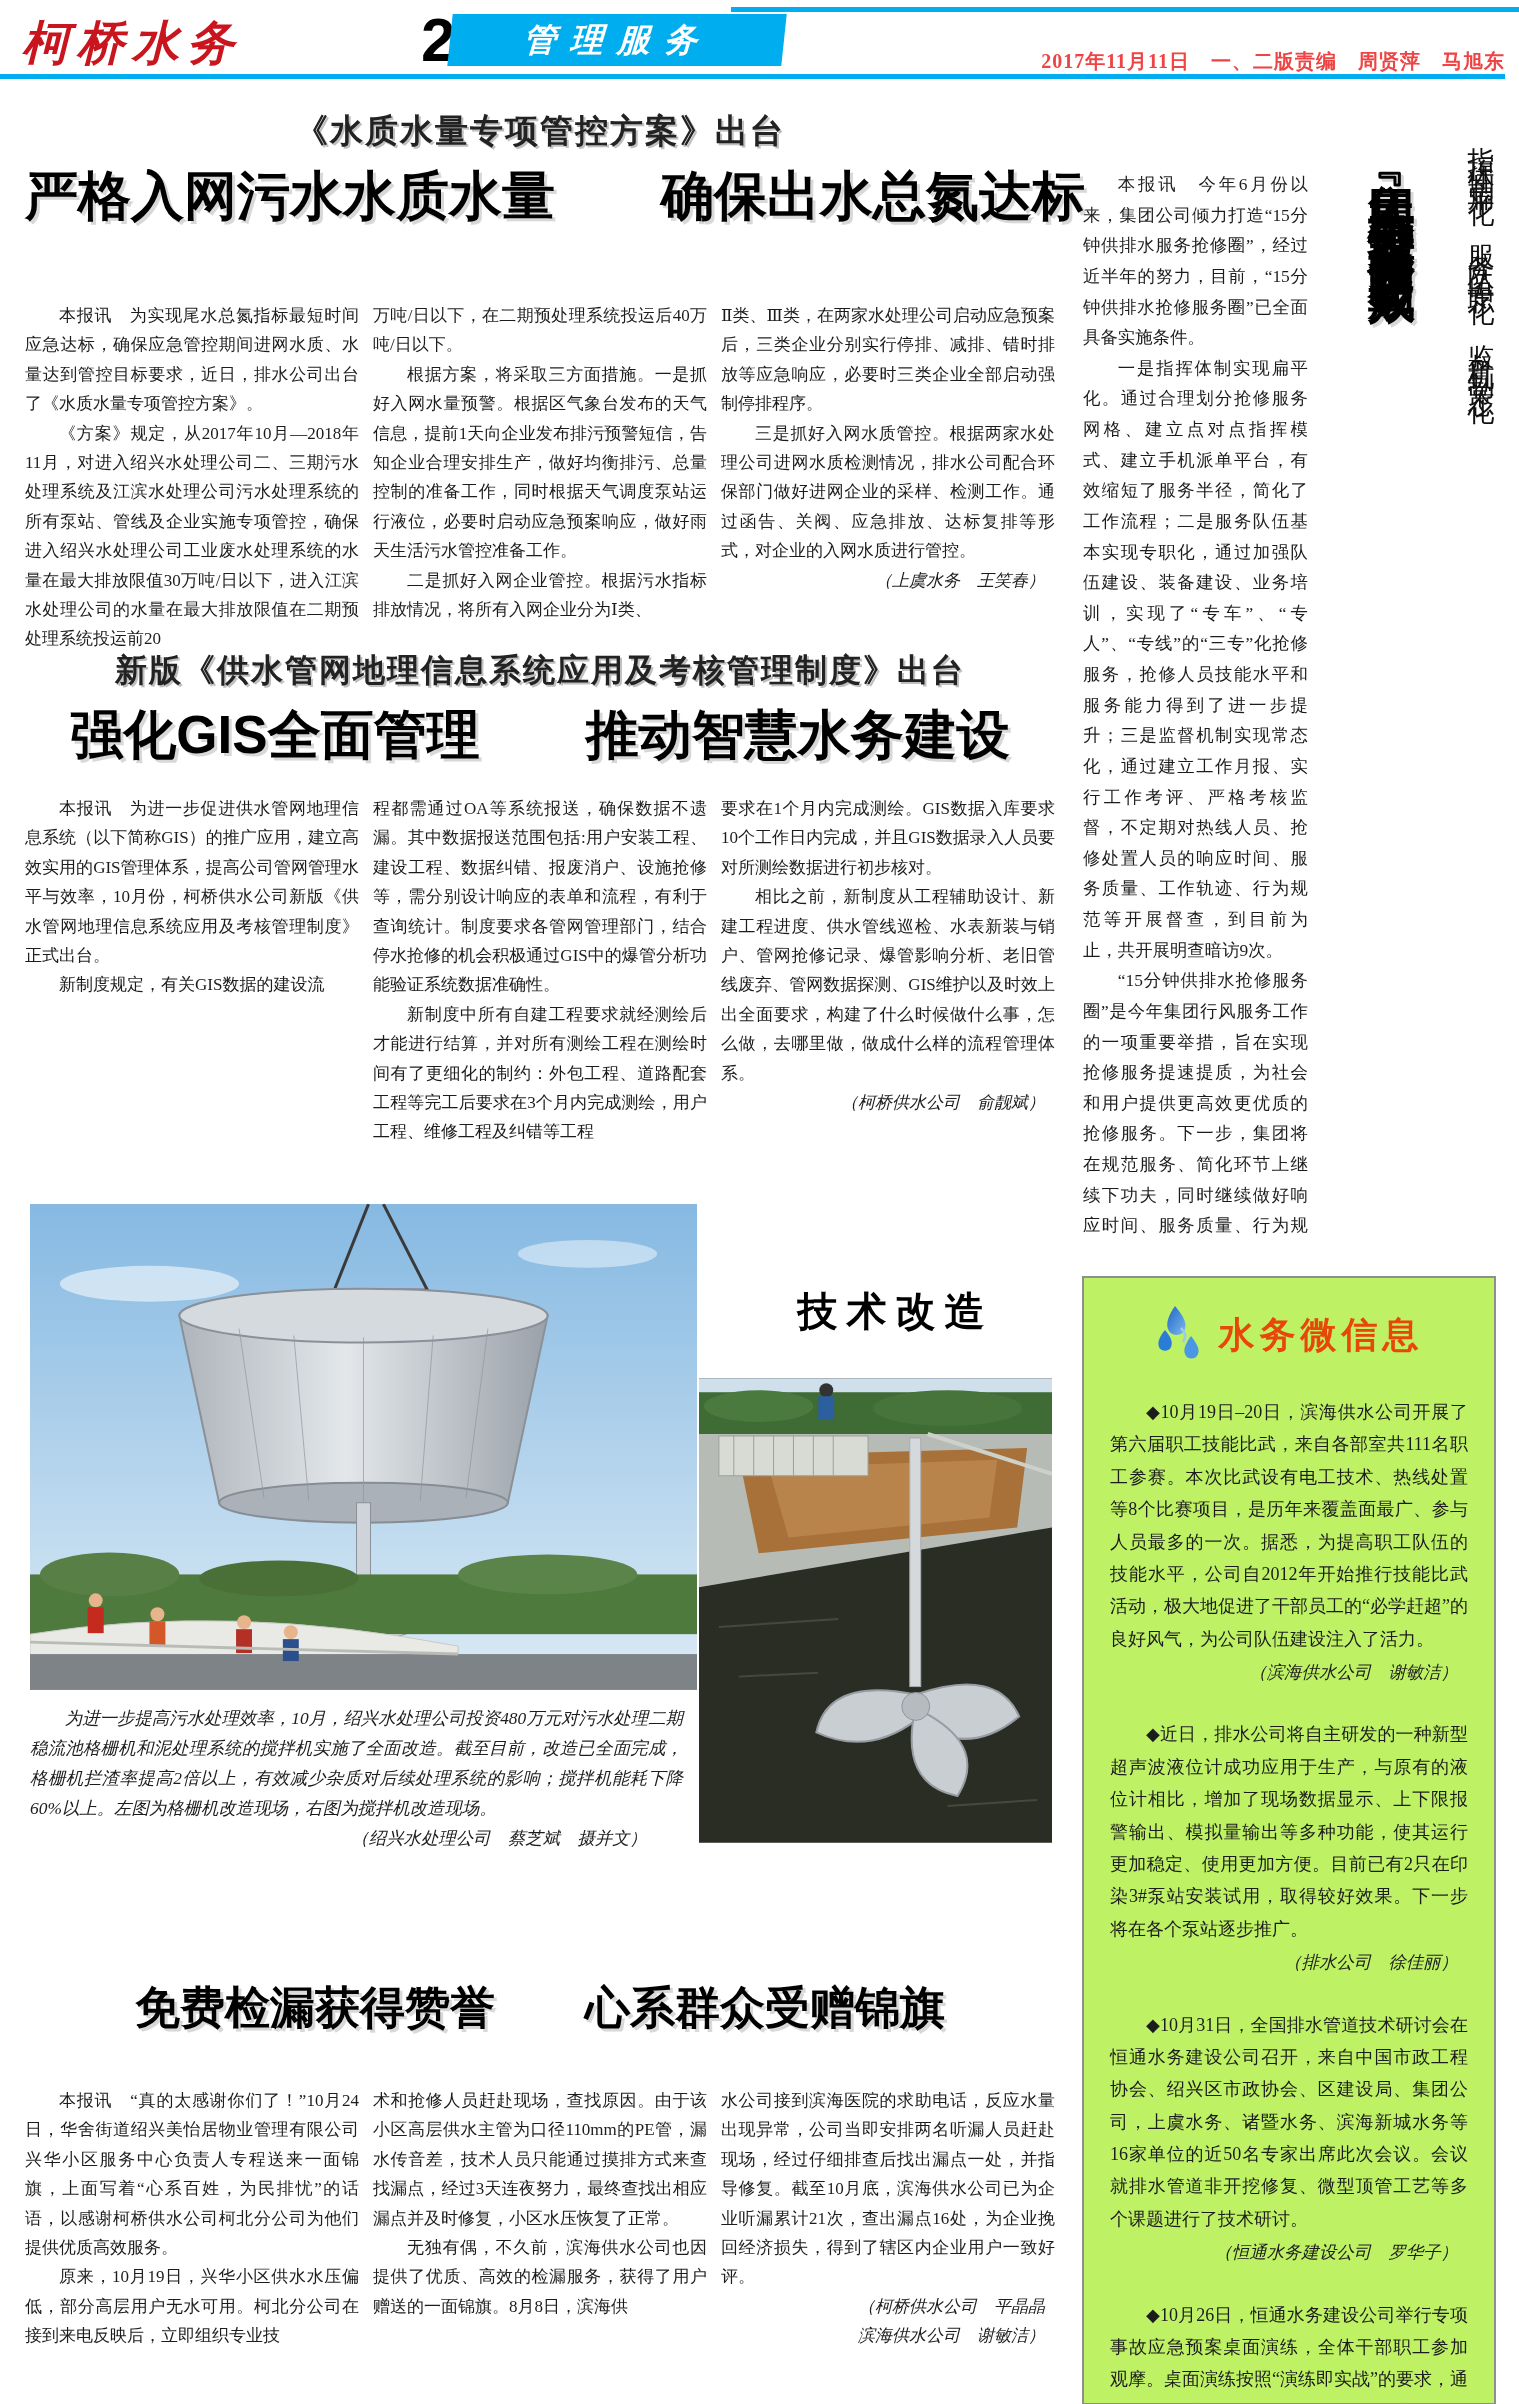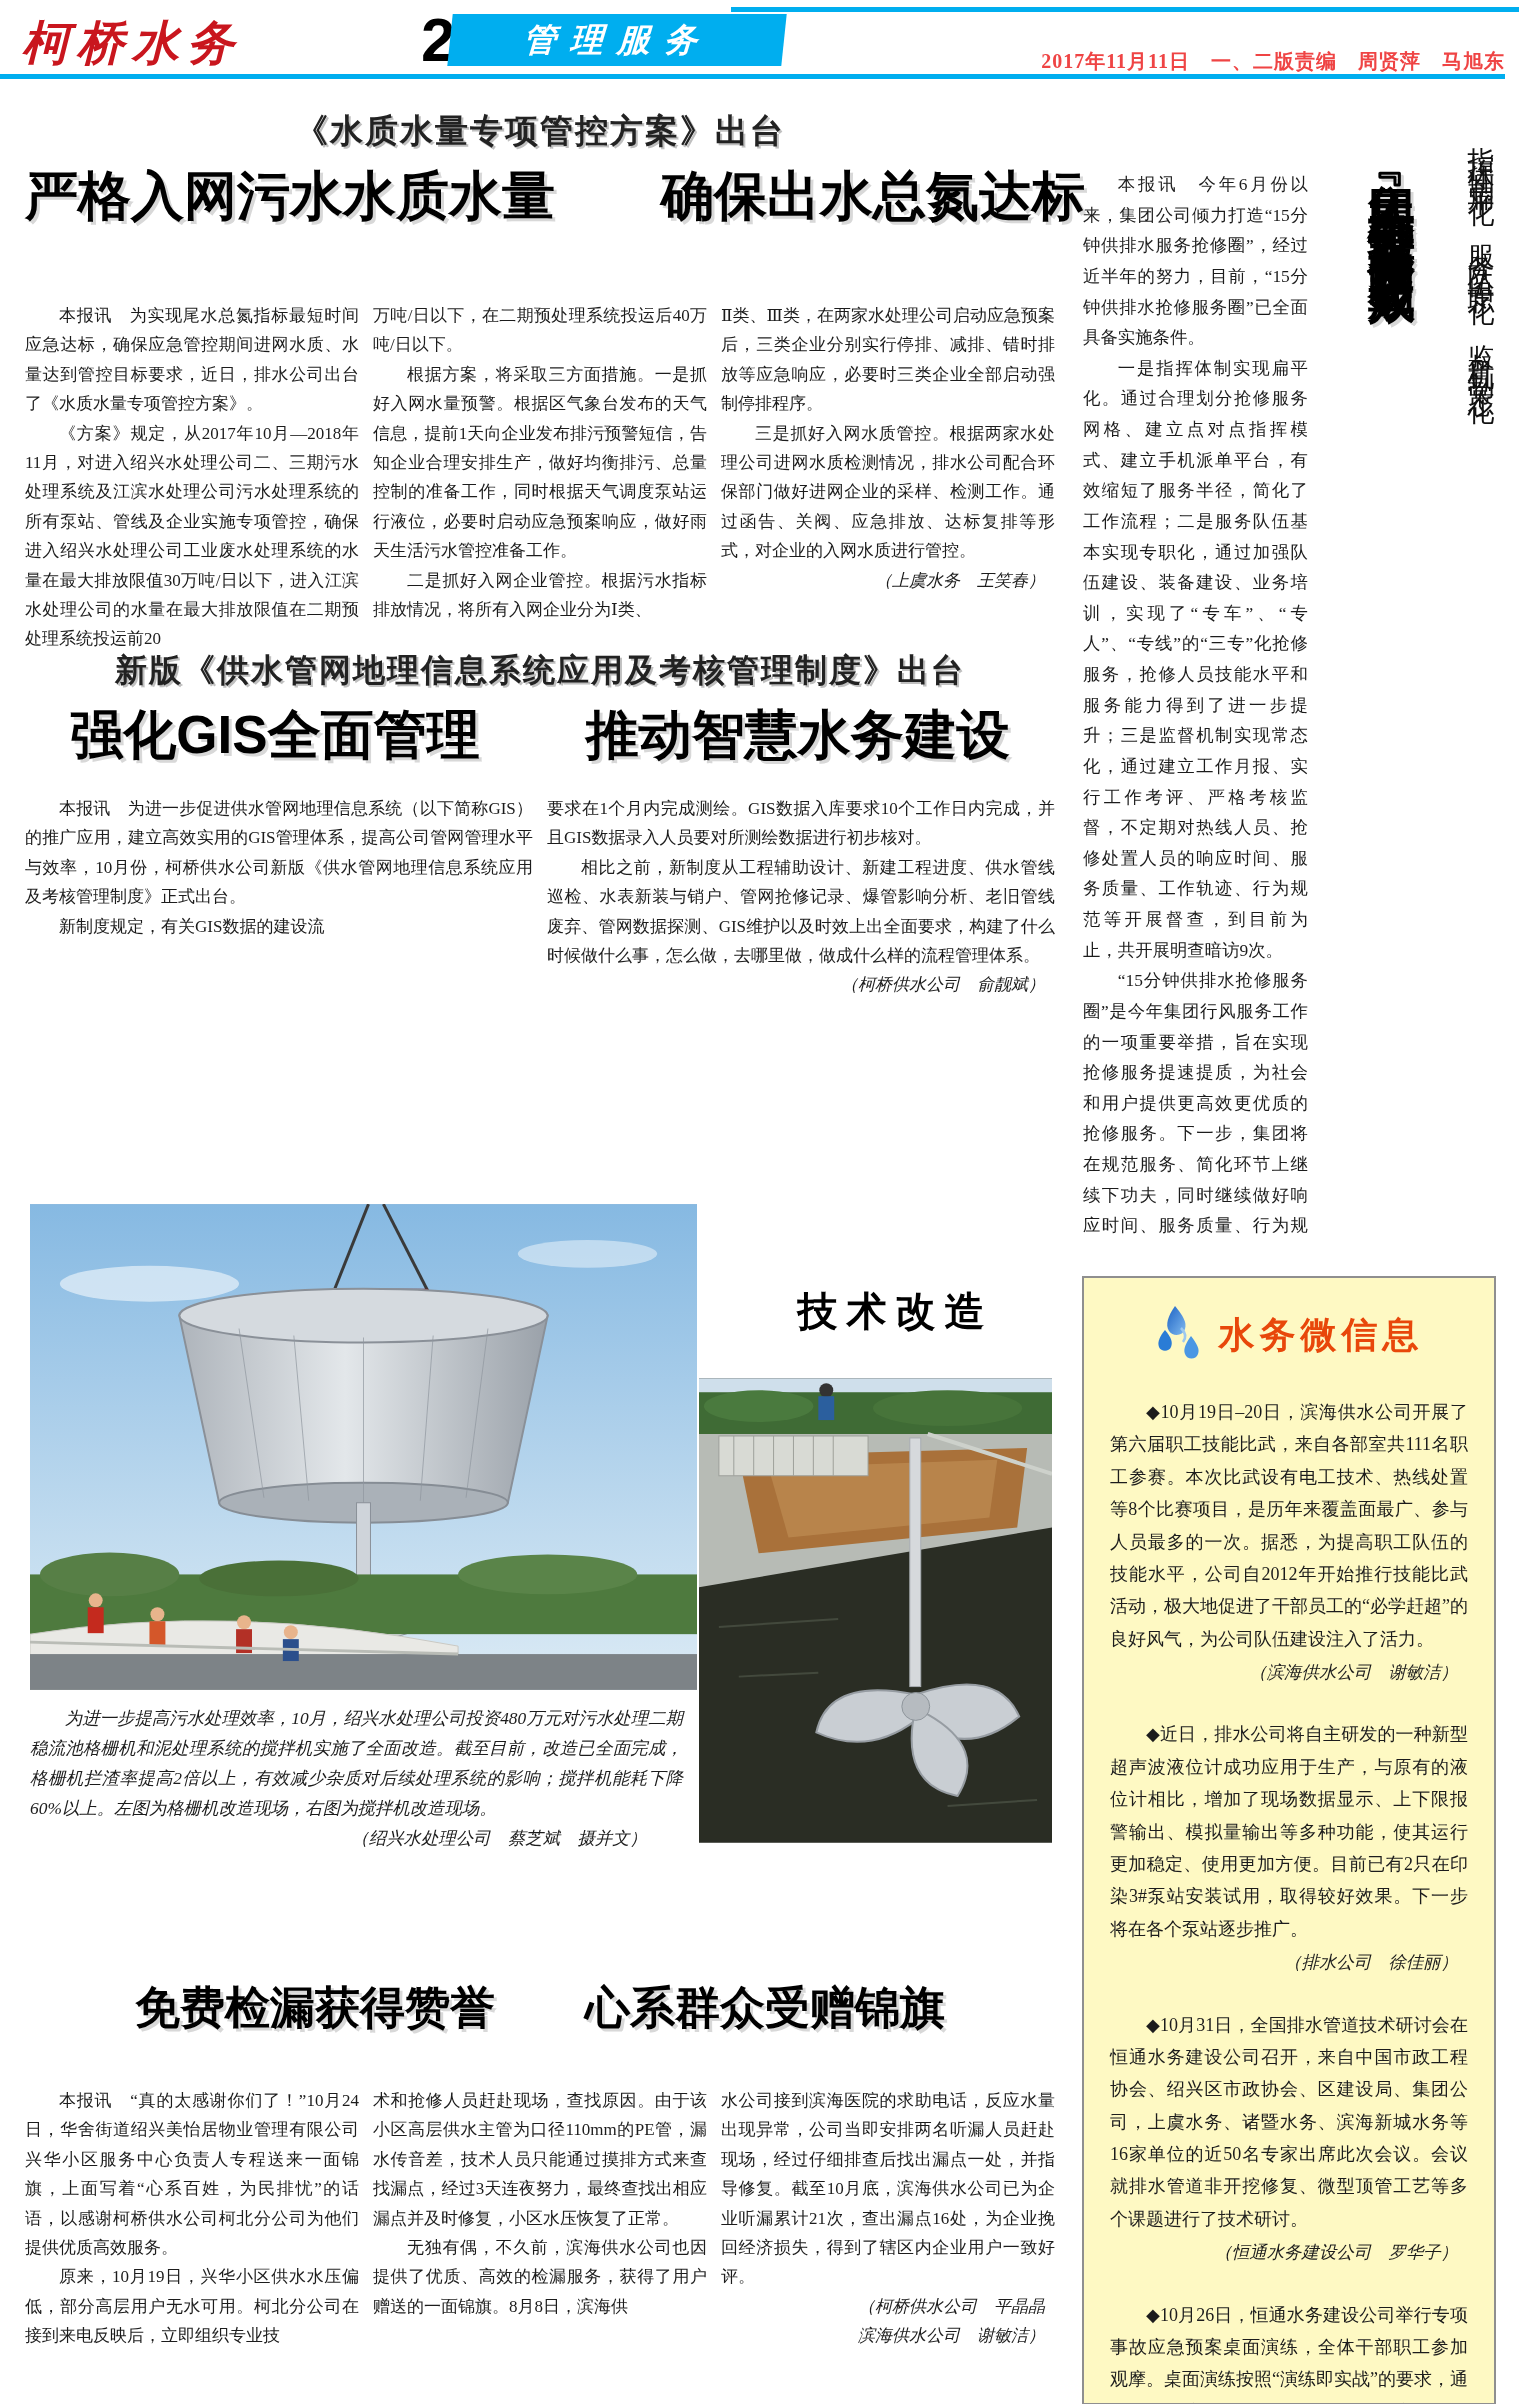"程都需通过OA等系统报送，确保数据不遗漏。其中数据报送范围包括:用户安装工程、建" div.col { html: none -> <div> <p>程都需通过OA等系统报送，确保数据不遗漏。其中数据报送范围包括:用户安装工程、建设工程、数据纠错、报废消户、设施抢修等，需分别设计响应的表单和流程，有利于查询统计。制度要求各管网管理部门，结合停水抢修的机会积极通过GIS中的爆管分析功能验证系统数据准确性。</p> <div> <p>新制度中所有自建工程要求就经测绘后才能进行结算，并对所有测绘工程在测绘时间有了更细化的制约：外包工程、道路配套工程等完工后要求在3个月内完成测绘，用户工程、维修工程及纠错等工程</p> </div> </div> }
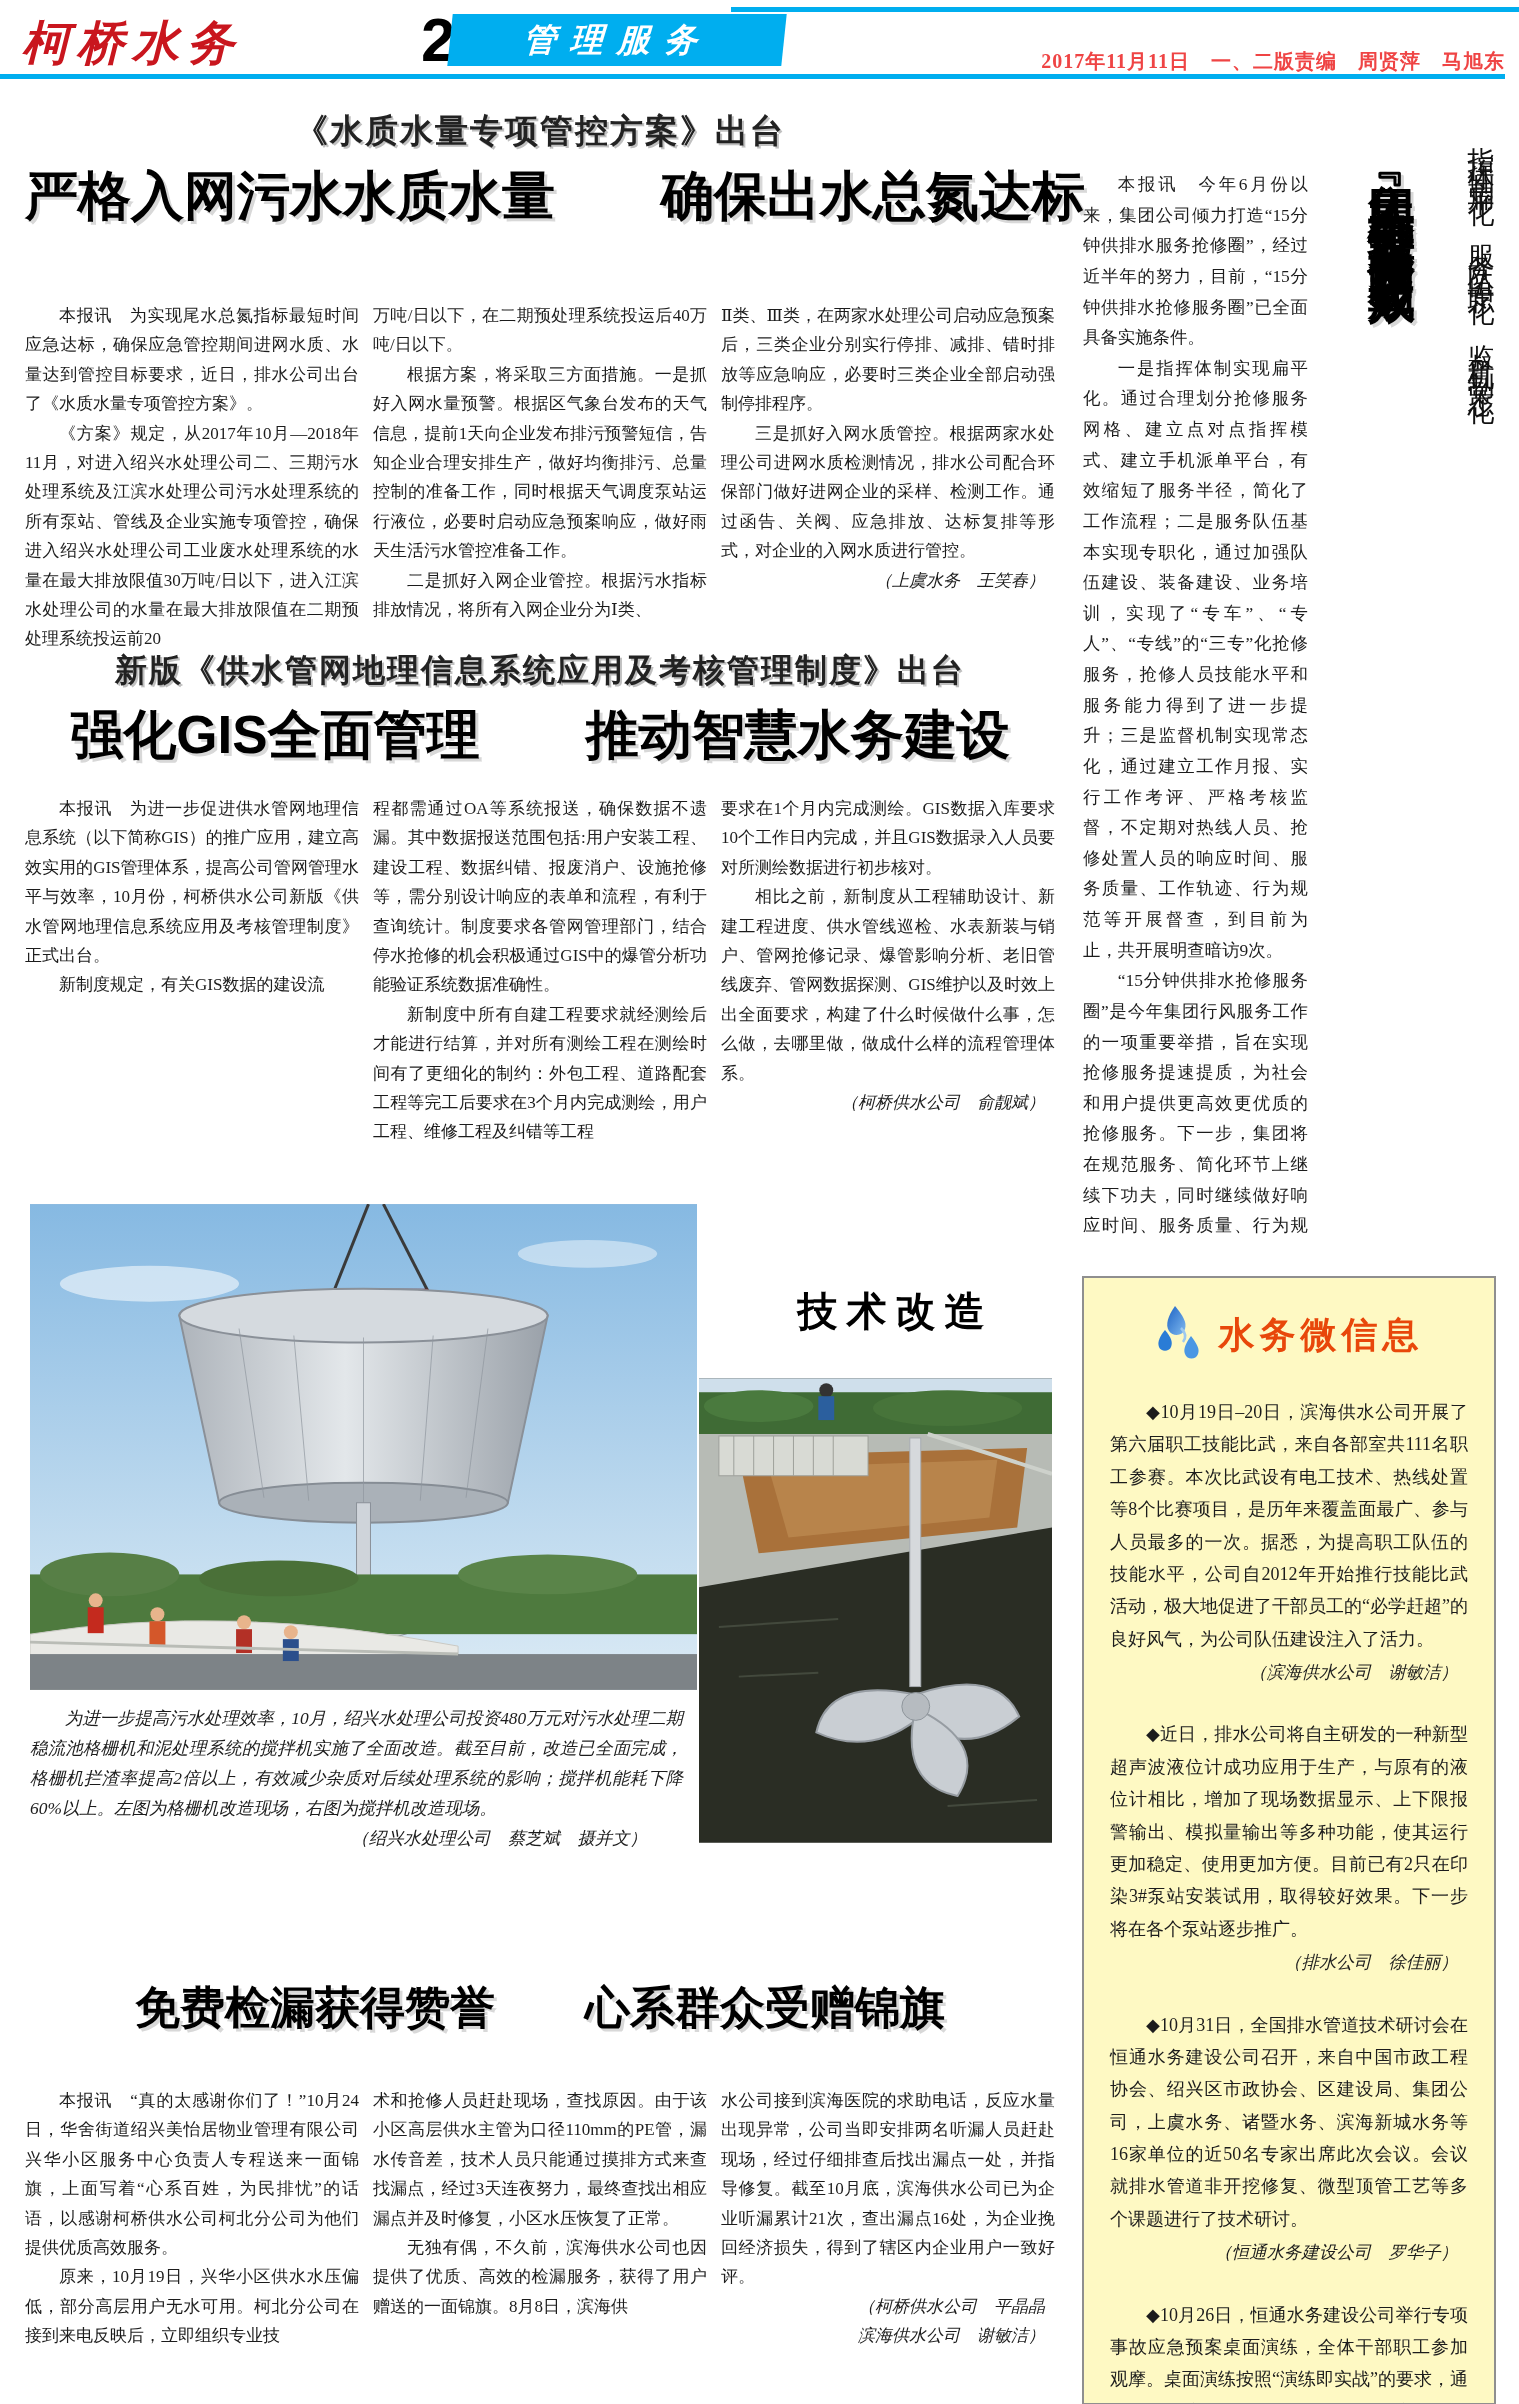"水务微信息" .sidebar { background: #fef9c3 -> #bef264 }
